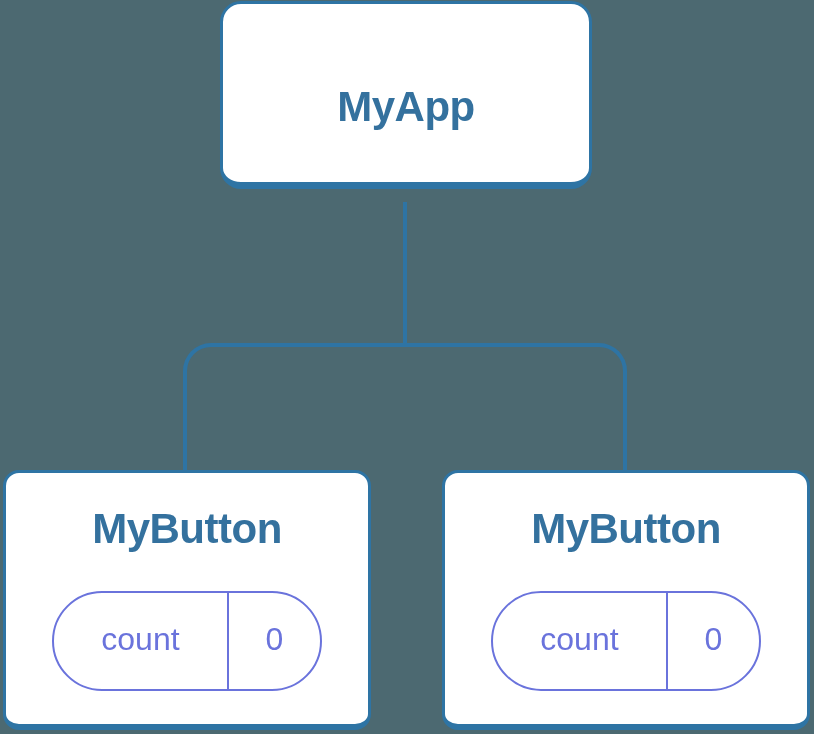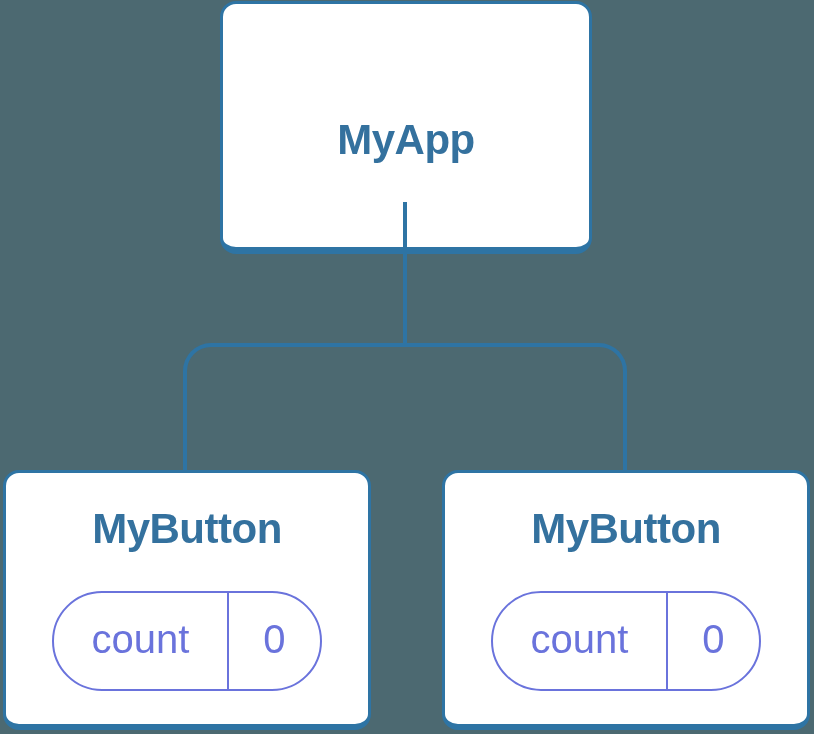"MyApp" .card-root { border-radius: none -> 21px; height: 253px -> 188px }
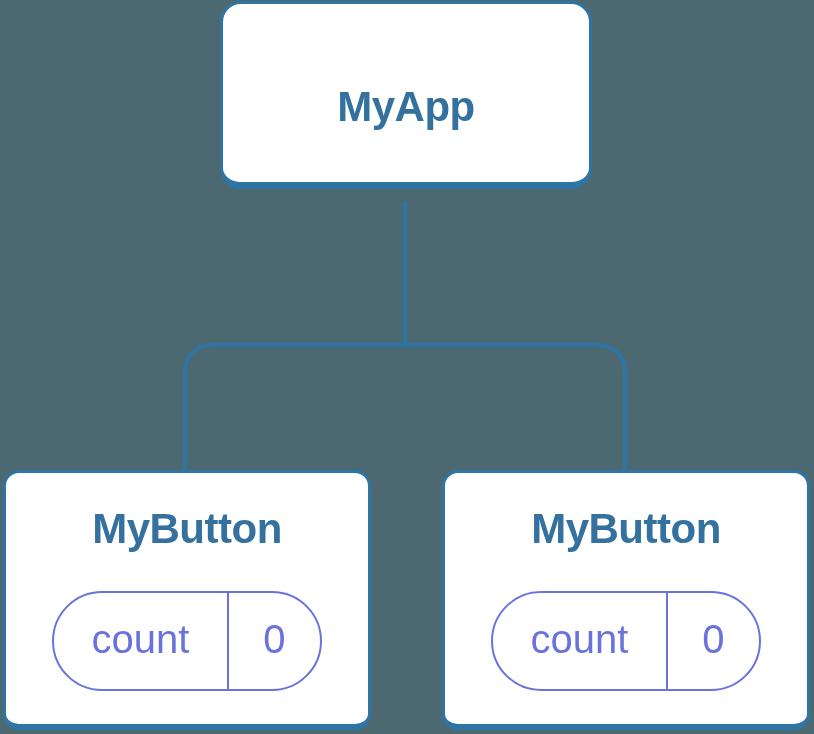"count" .pill-text { font-size: 40px -> 32px }
